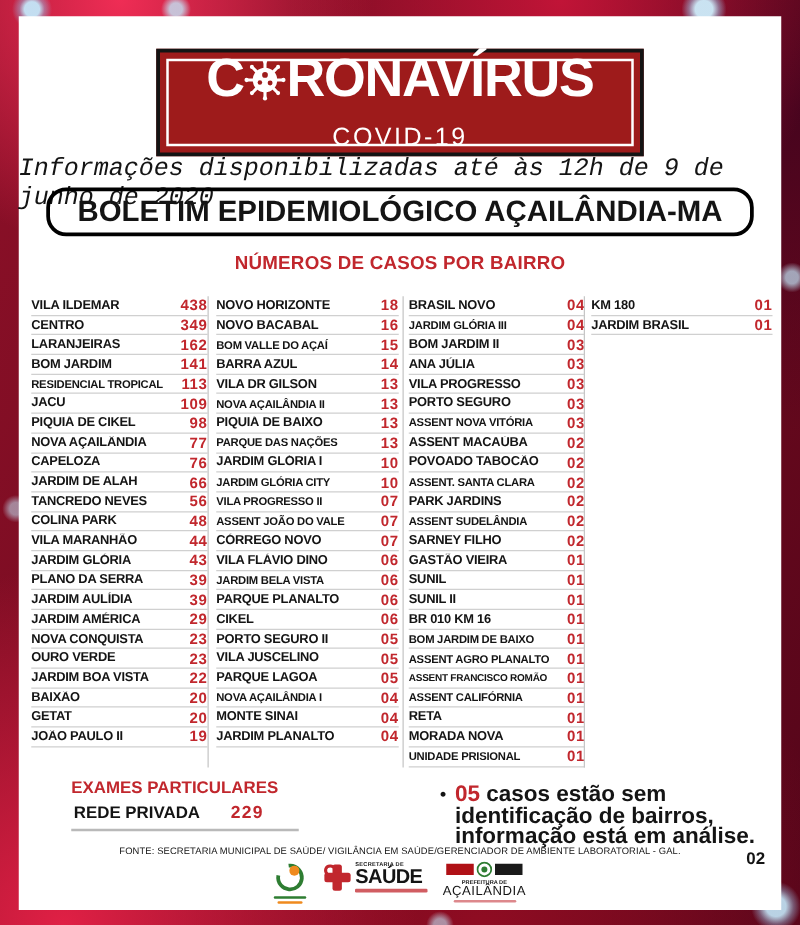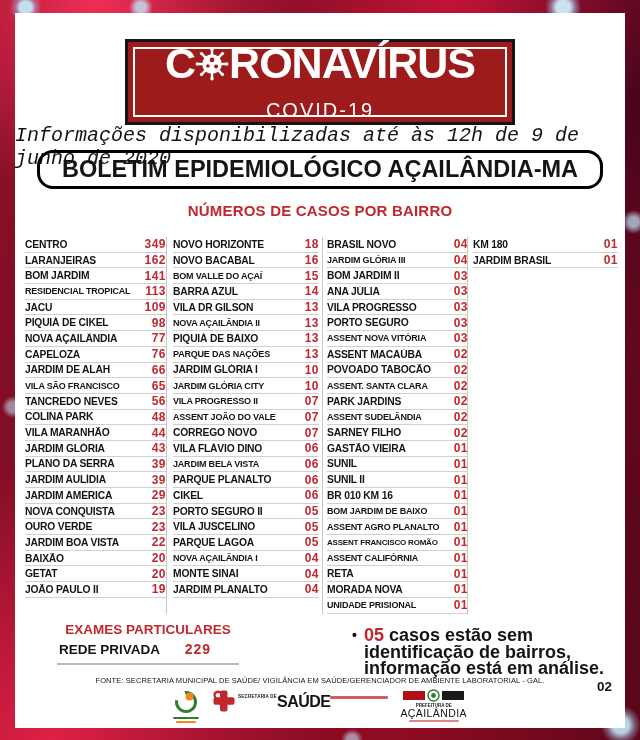"VILA ILDEMAR" div.row { html: none -> <div> <span>VILA ILDEMAR</span> <span>438</span> </div> }
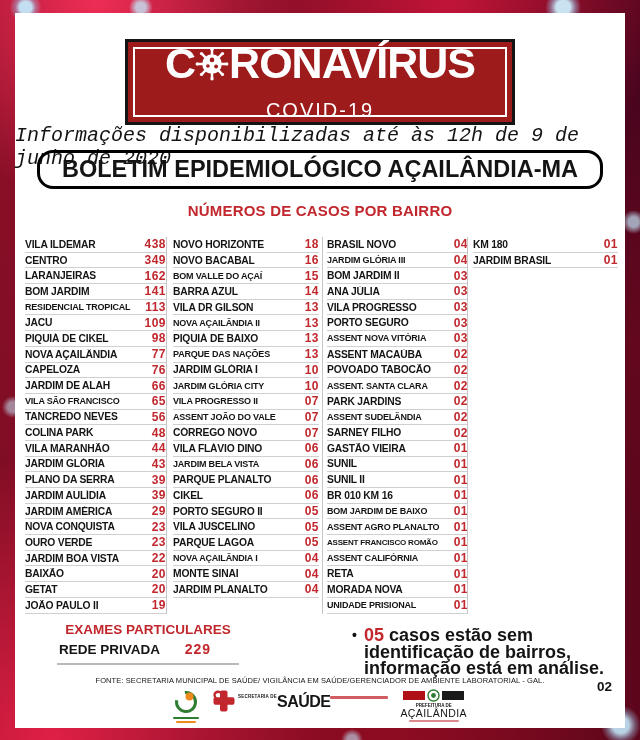"VILA SÃO FRANCISCO" div.row { html: <div> <span>VILA SÃO FRANCISCO</span> <span>65</span> </div> -> none }
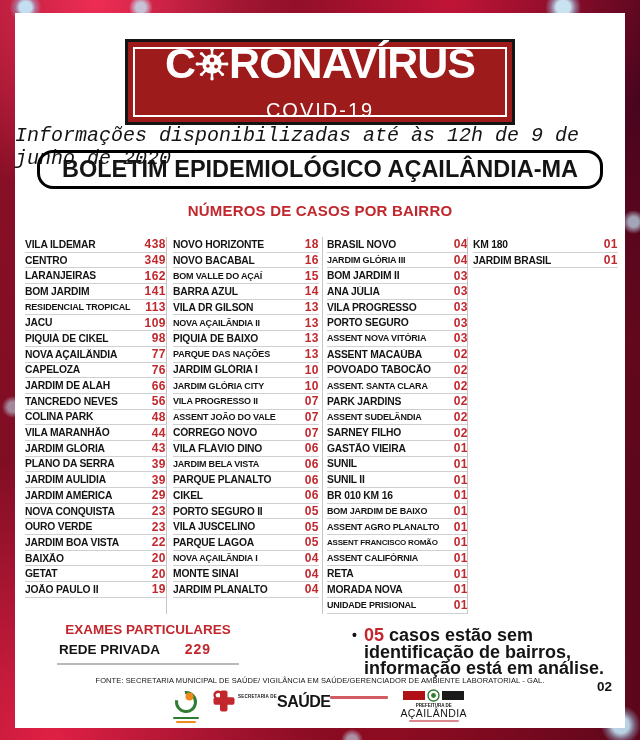"EXAMES PARTICULARES" .exames-title { text-align: center -> none }
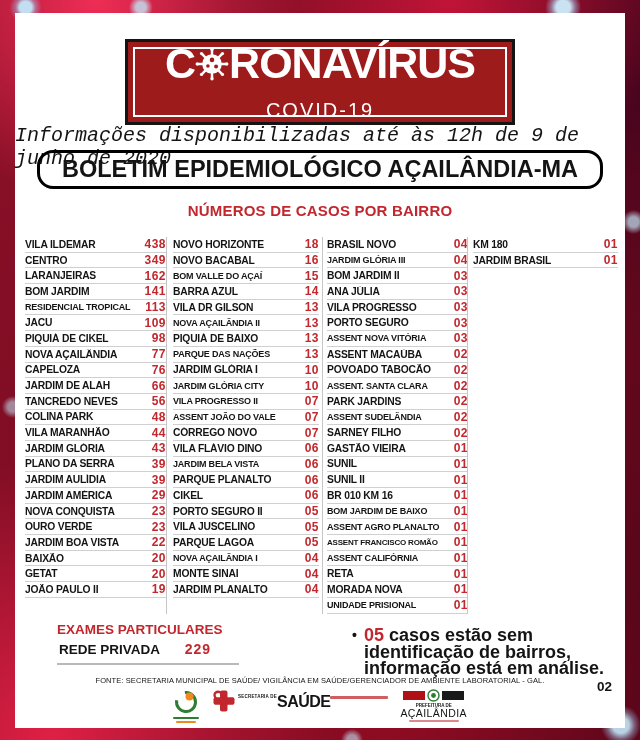"SAÚDE" .saude-text { flex-direction: row -> column }
